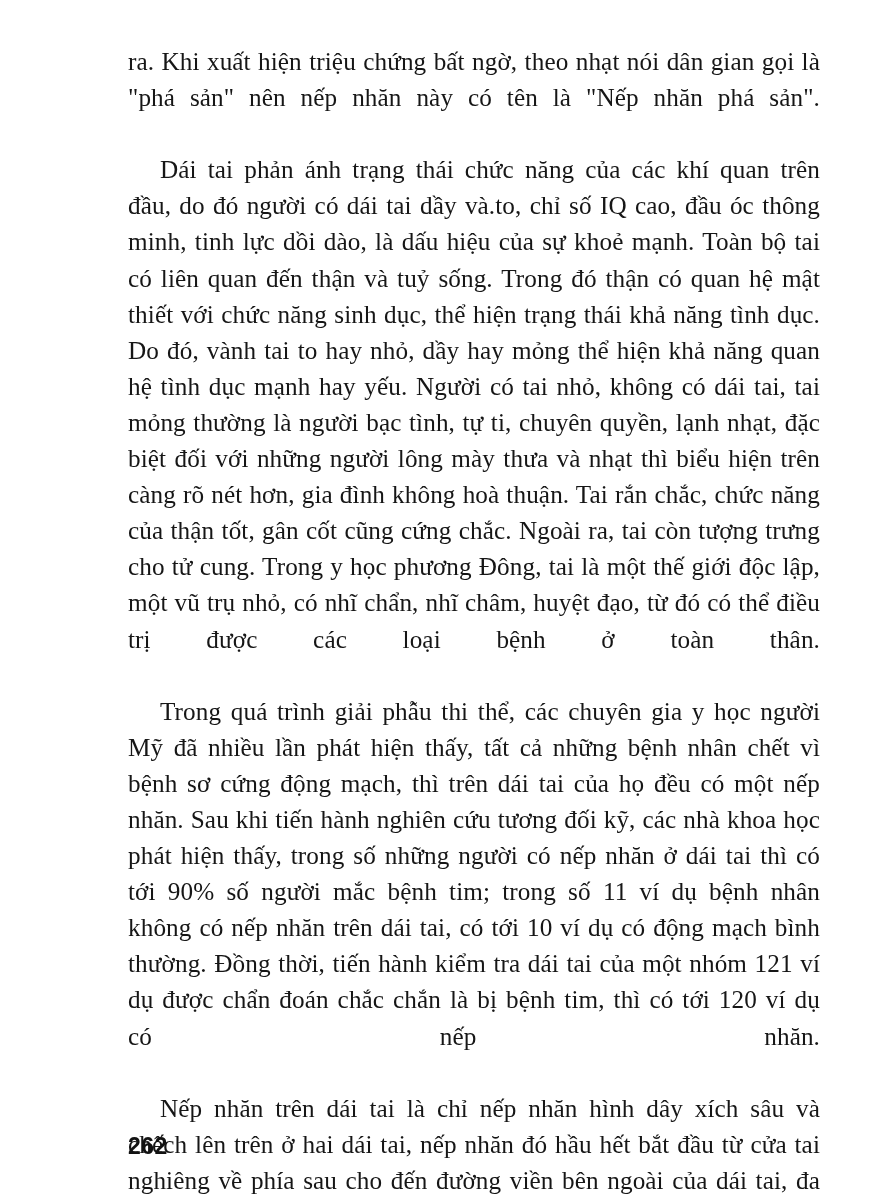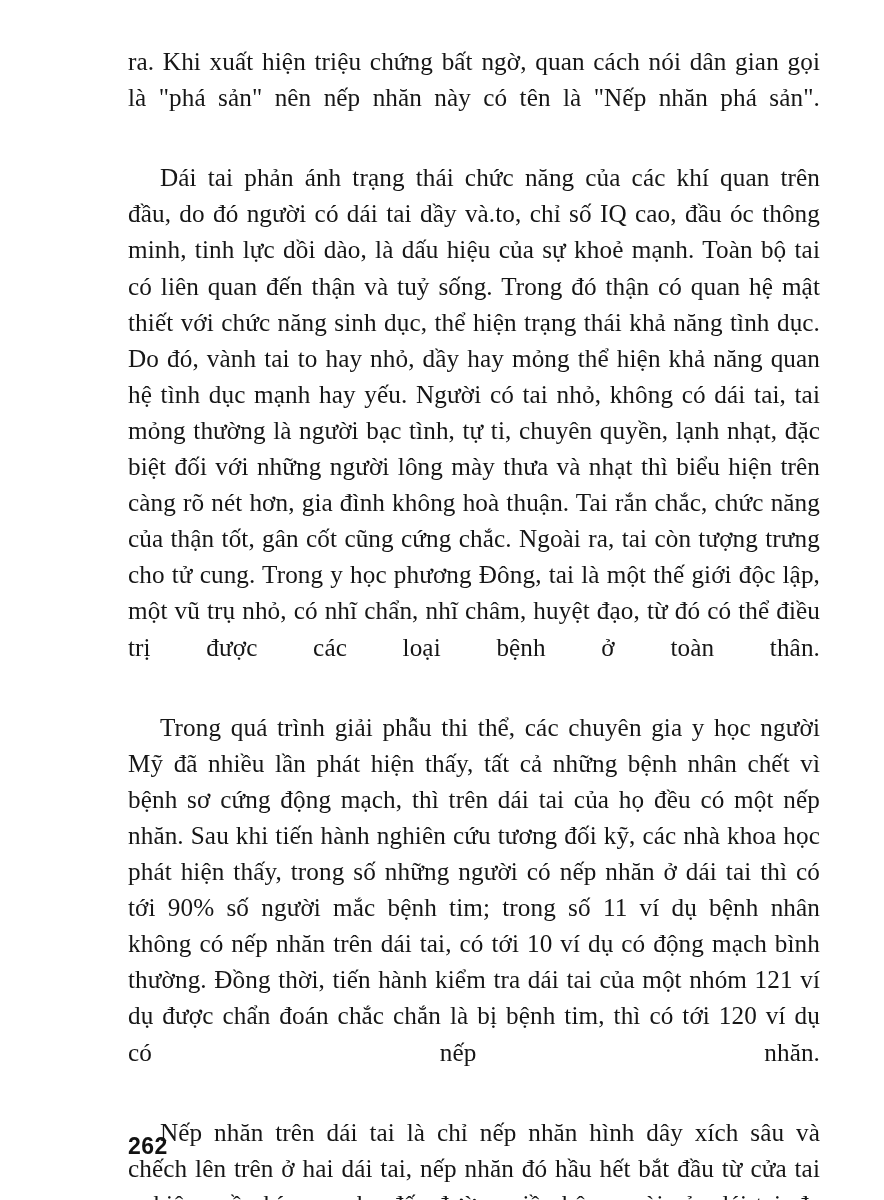"ra. Khi xuất hiện triệu" p.para { text: quan cách -> theo nhạt }
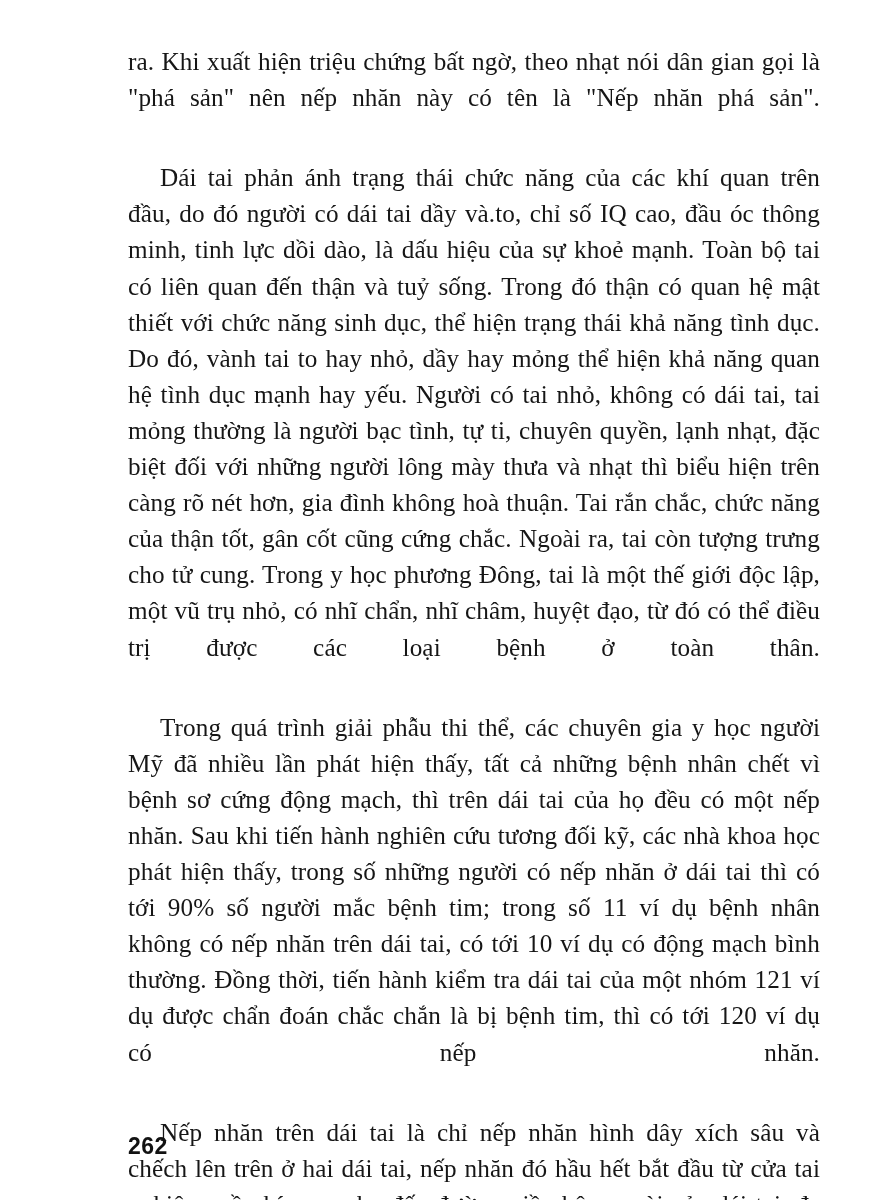"Dái tai phản ánh trạng" p.para.indent { margin-top: 8px -> none }
